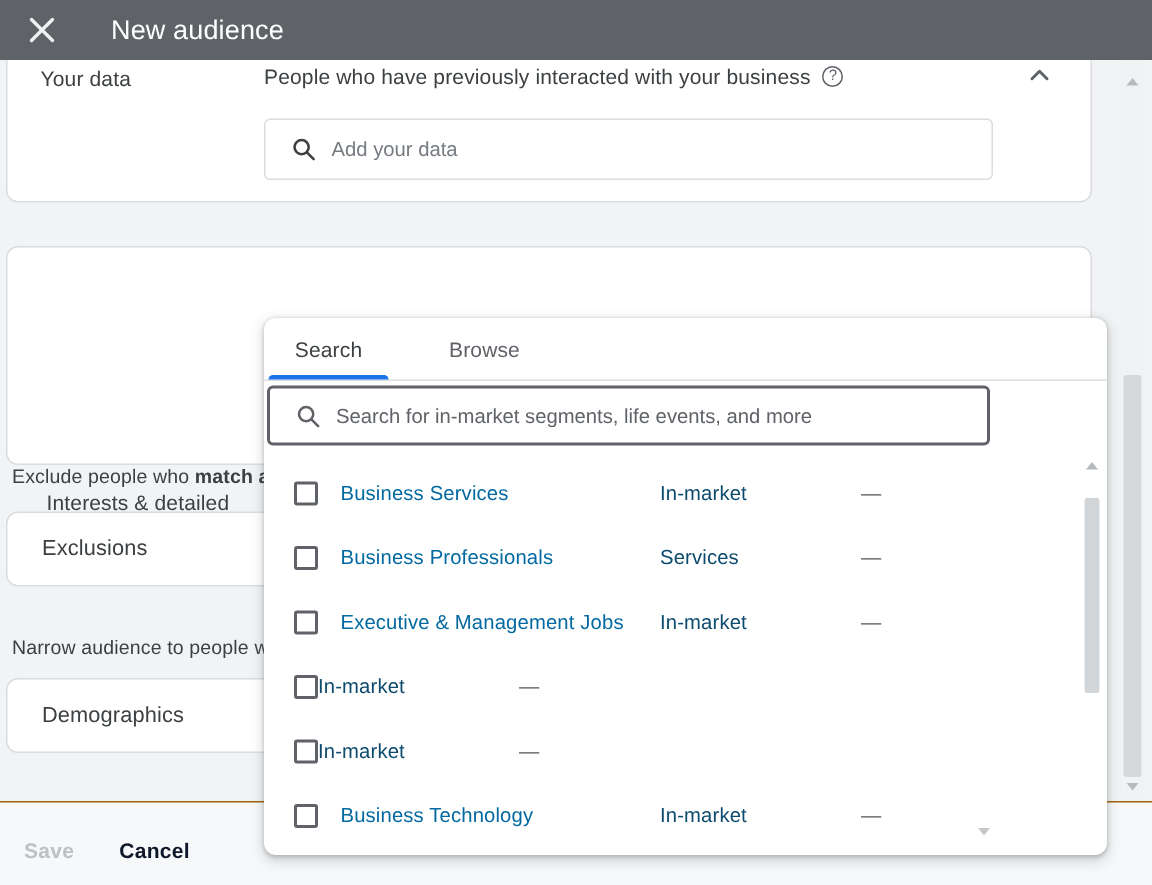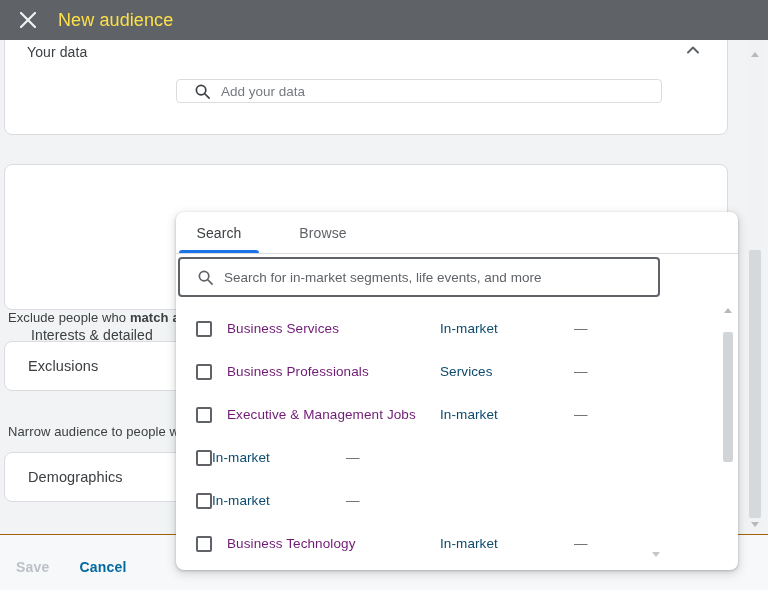"New audience" .hdr .title { color: #fde047 -> #ffffff; margin-left: 21px -> 37px }
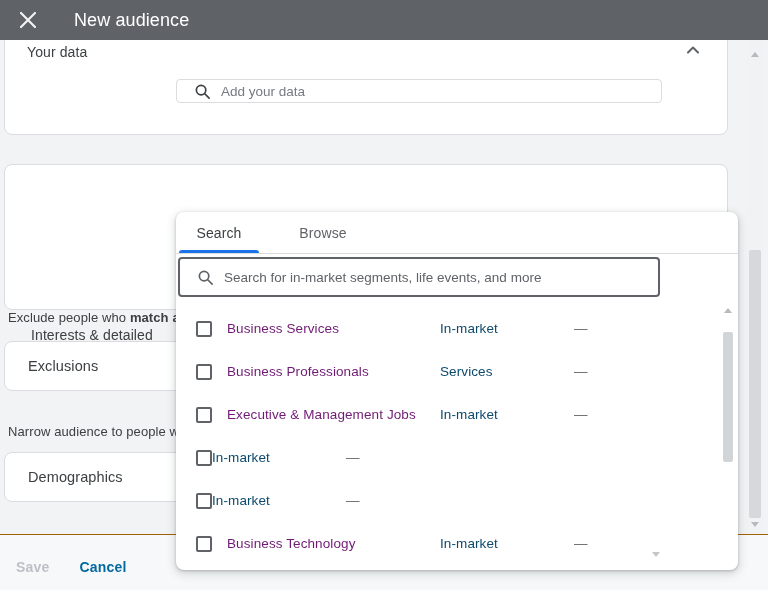"People who have previously interacted" div.yd-desc { html: none -> <div> <span>People who have previously interacted with your business</span> <span>?</span> </div> }
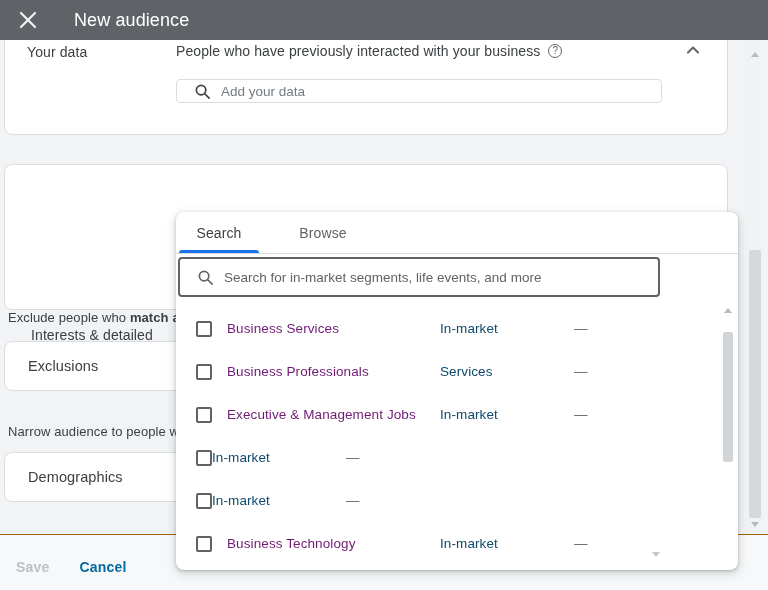"Add your data" .yd-search { height: 24px -> 41px }
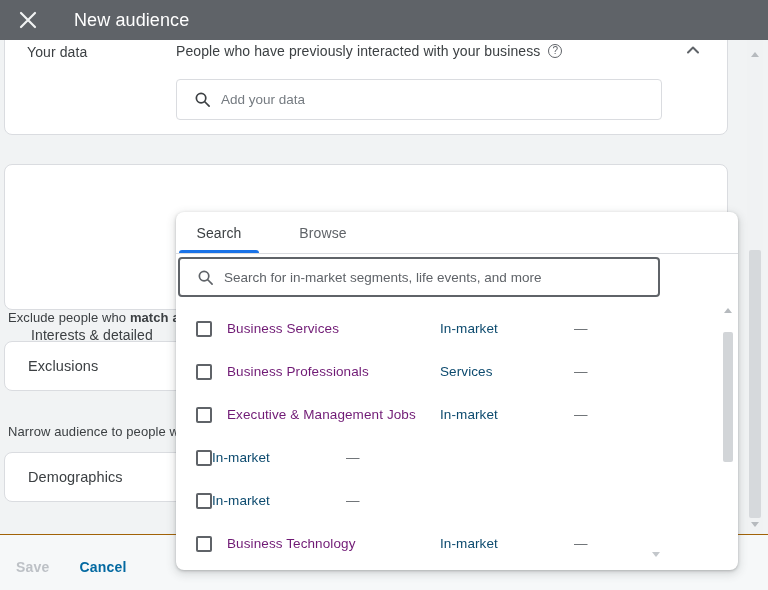"Business Services" .row .nm { color: #701a75 -> #0369a1 }
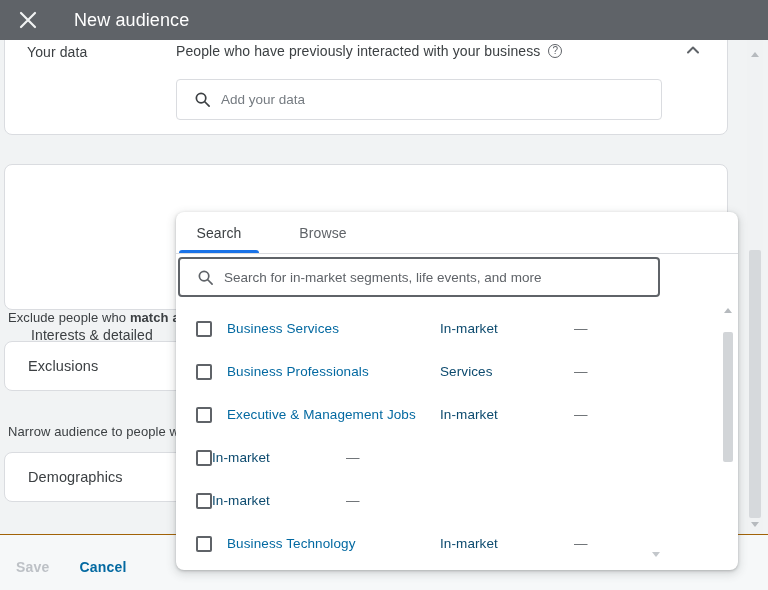"Cancel" .btn.cancel { color: #0369a1 -> #0f172a }
